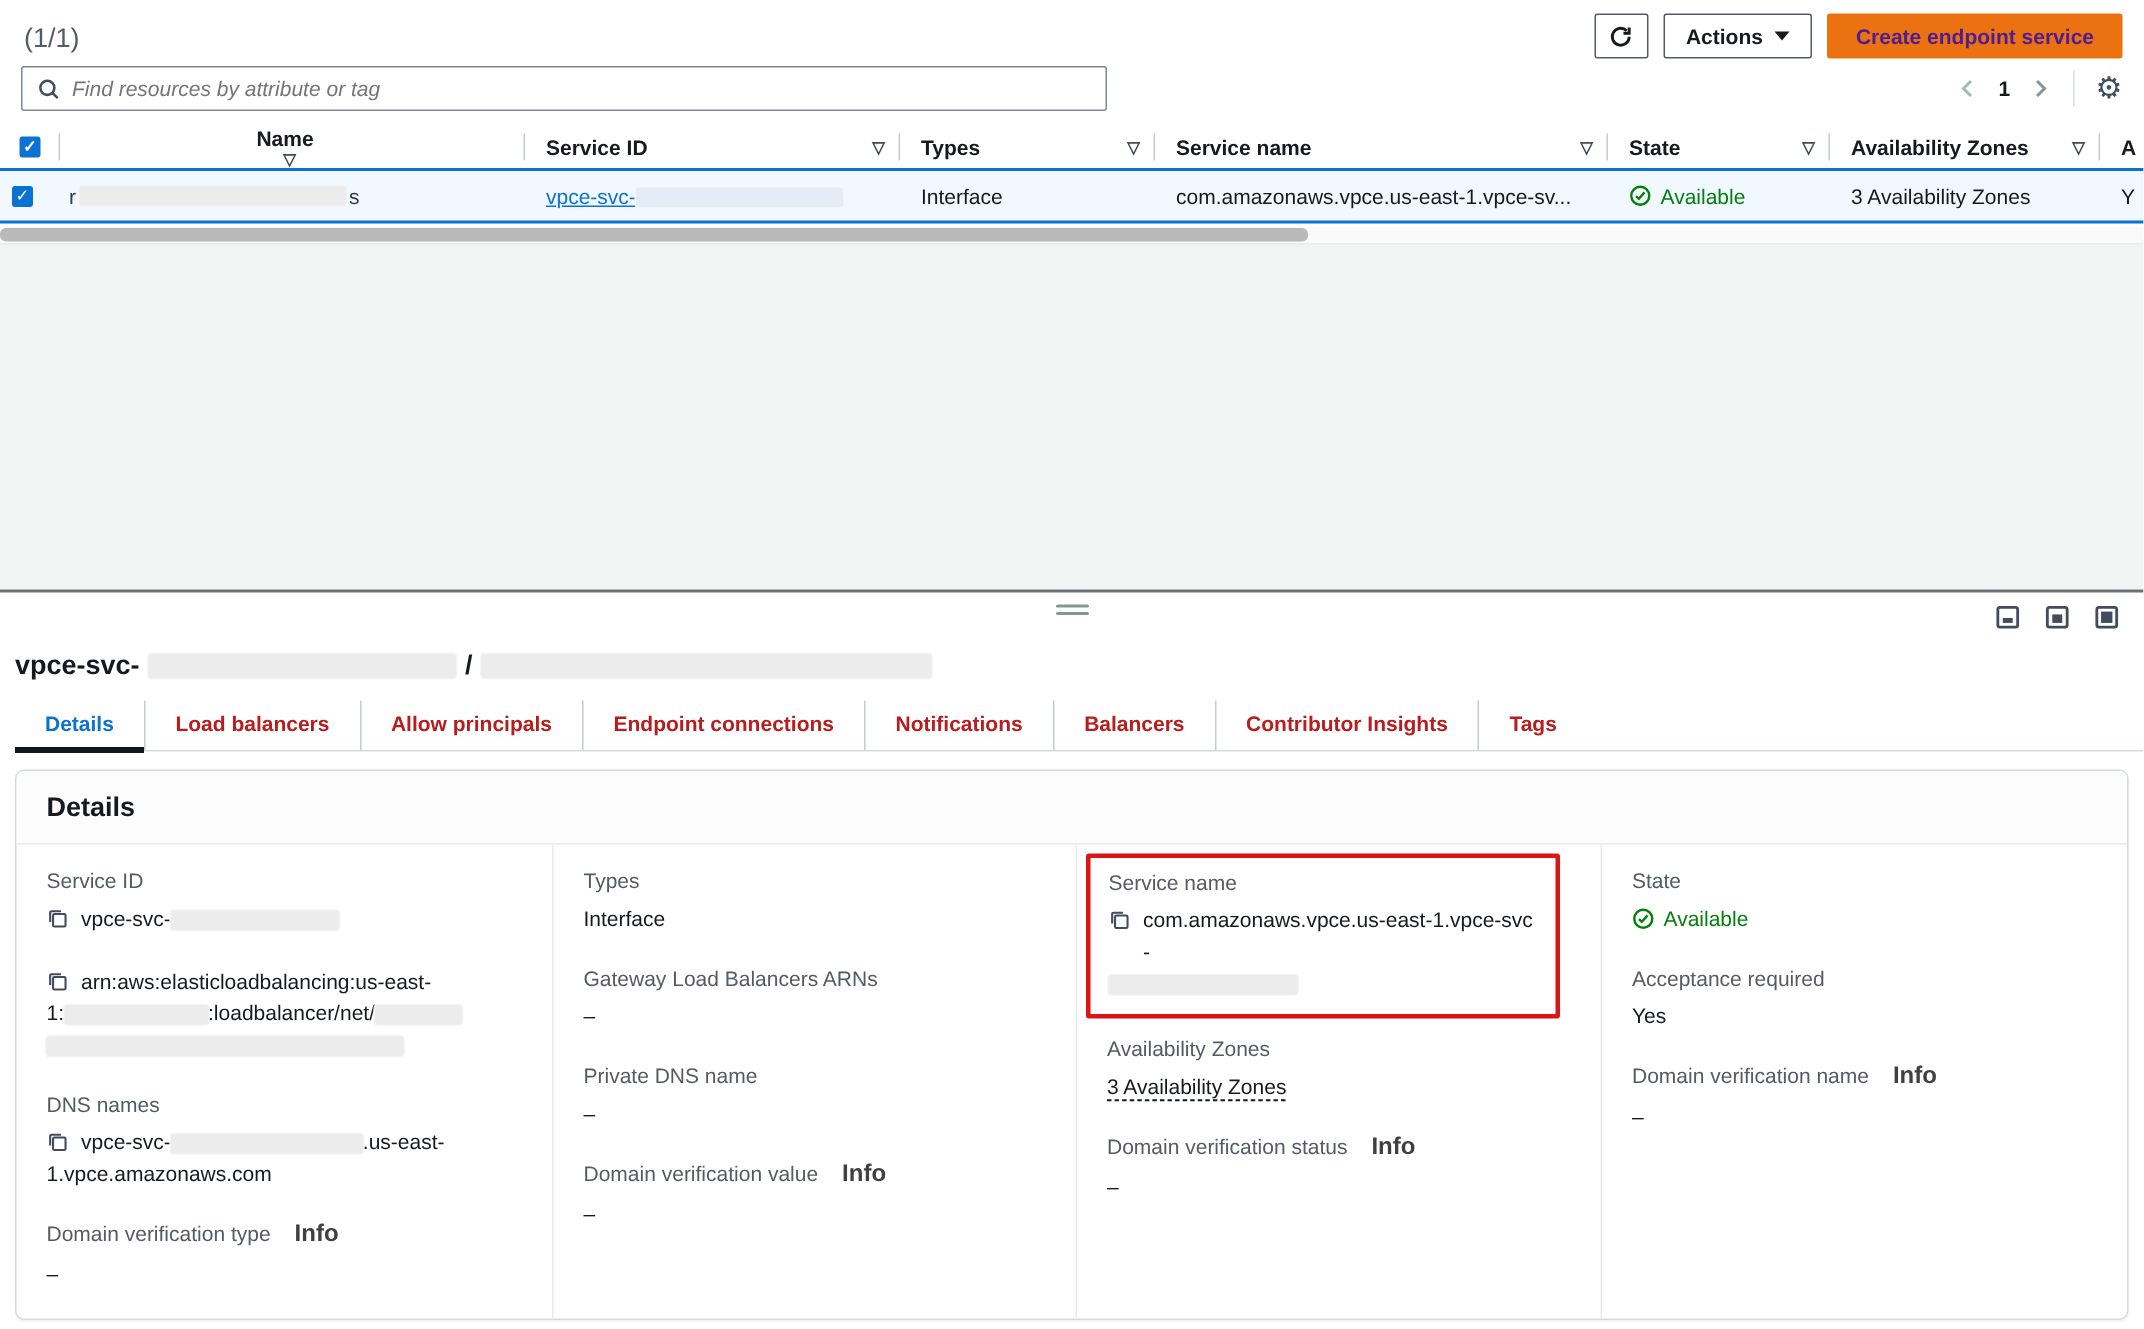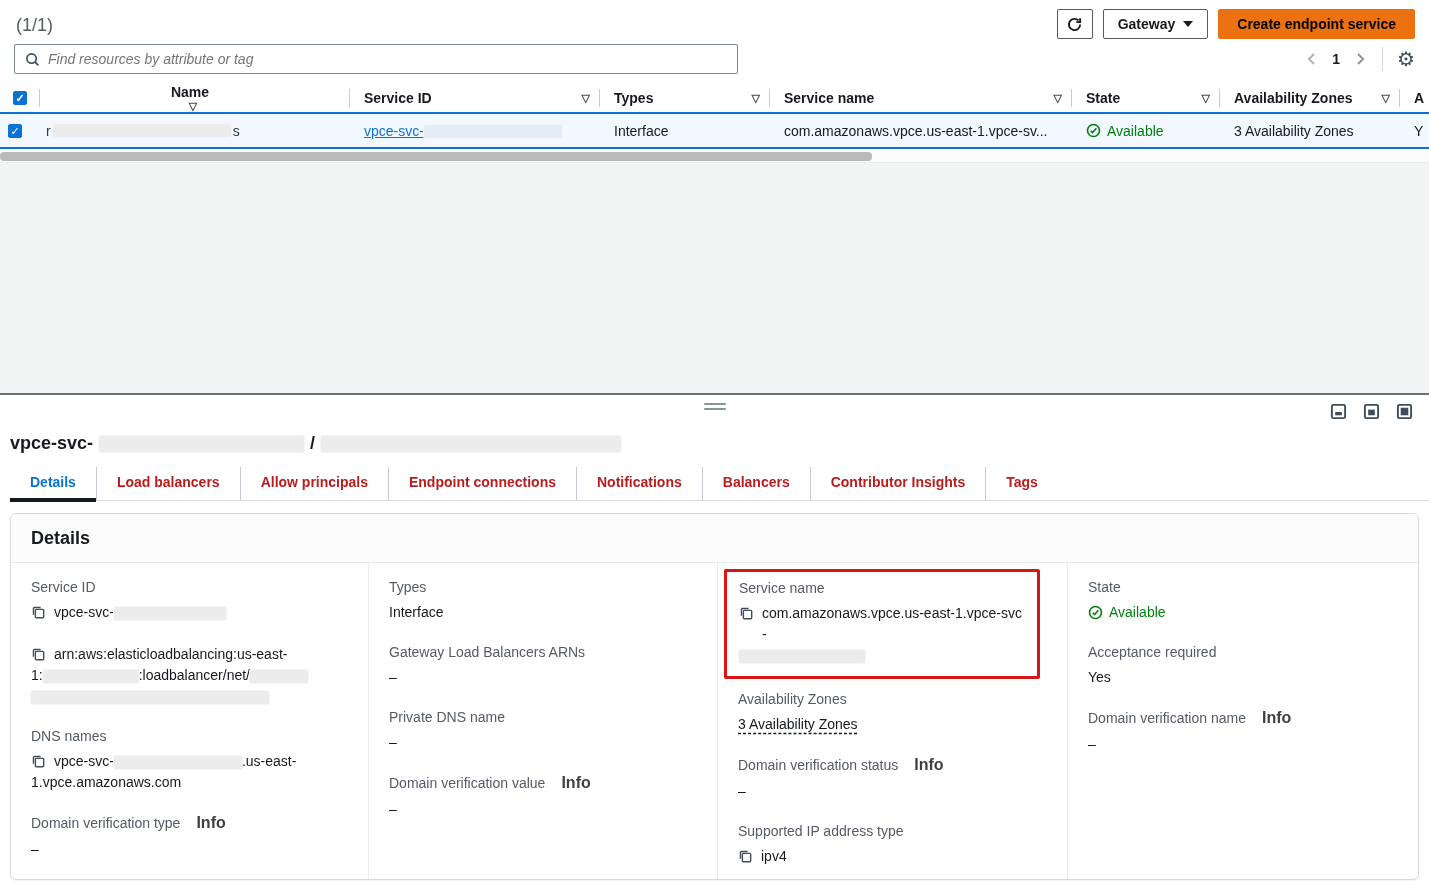"Gateway" span { text: Gateway -> Actions }
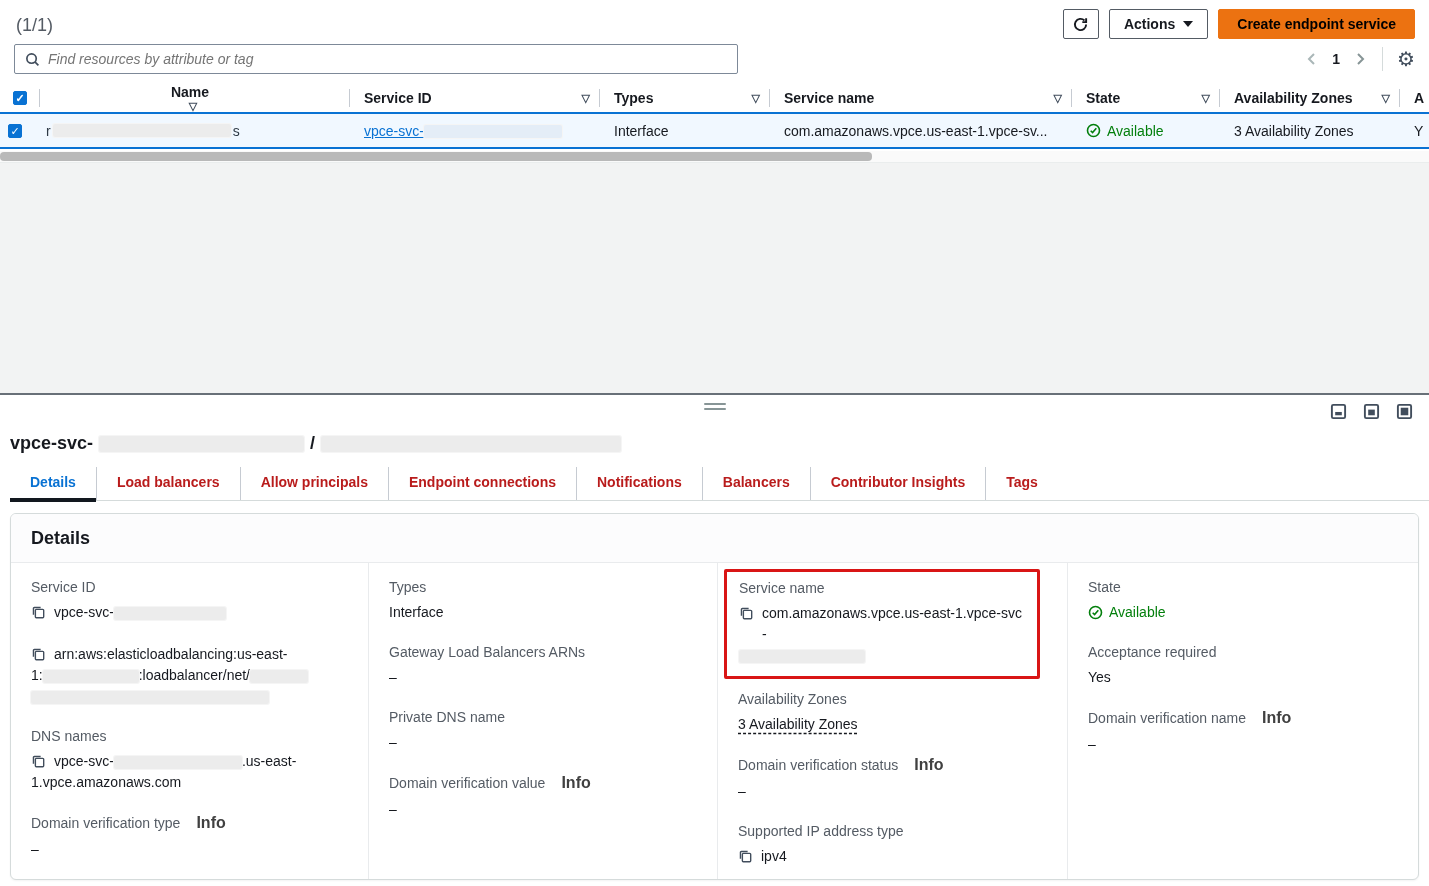"Create endpoint service" .btn-primary { color: #000000 -> #4c1d95 }
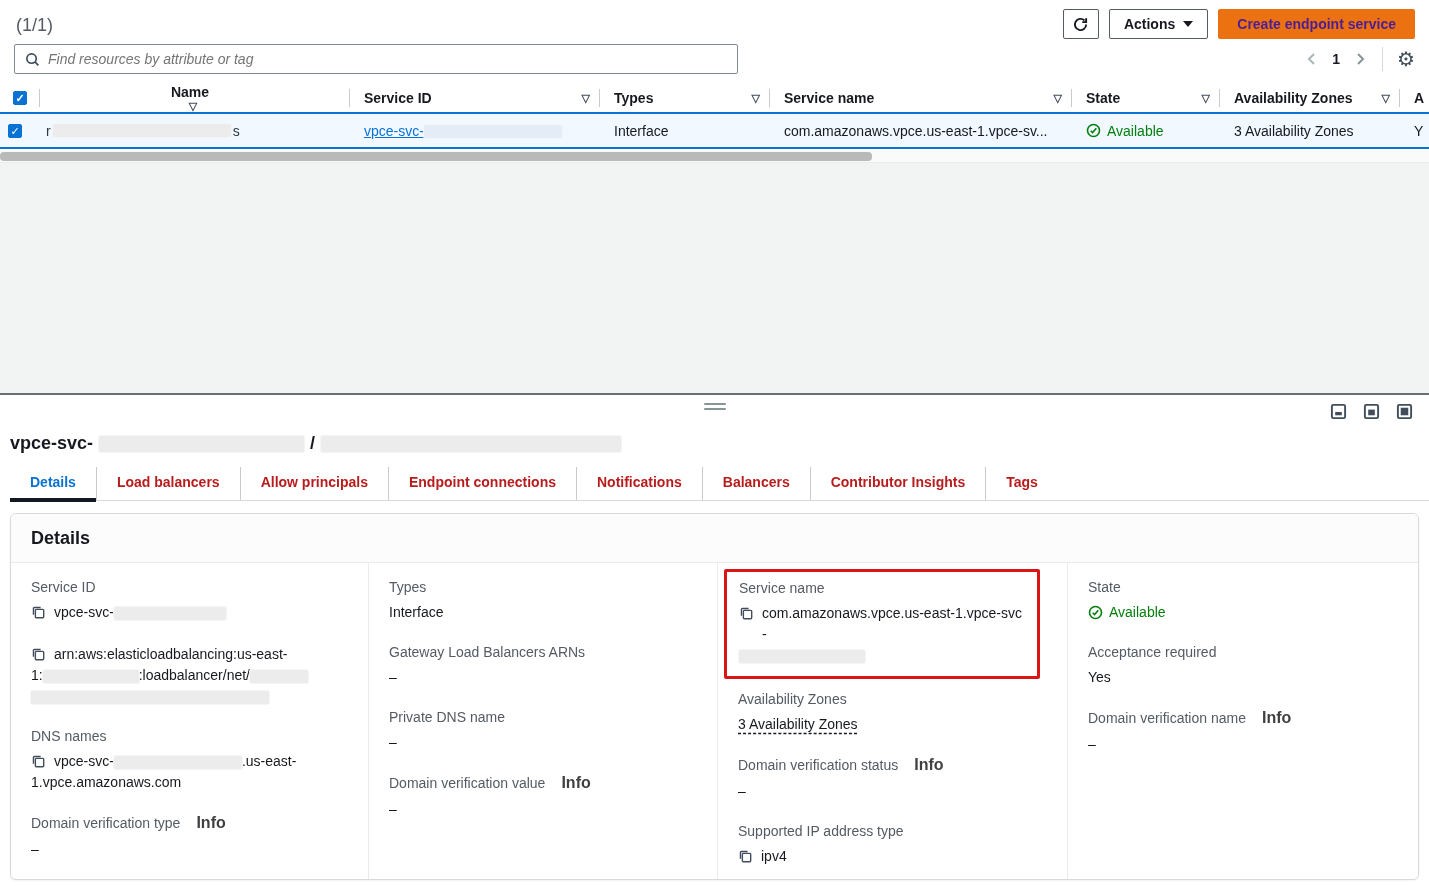"Supported IP address type" div.field { html: <div> <div>Supported IP address type</div> <div> <span> <svg> <rect></rect> <path></path> </svg> </span> <span>ipv4</span> </div> </div> -> none }
